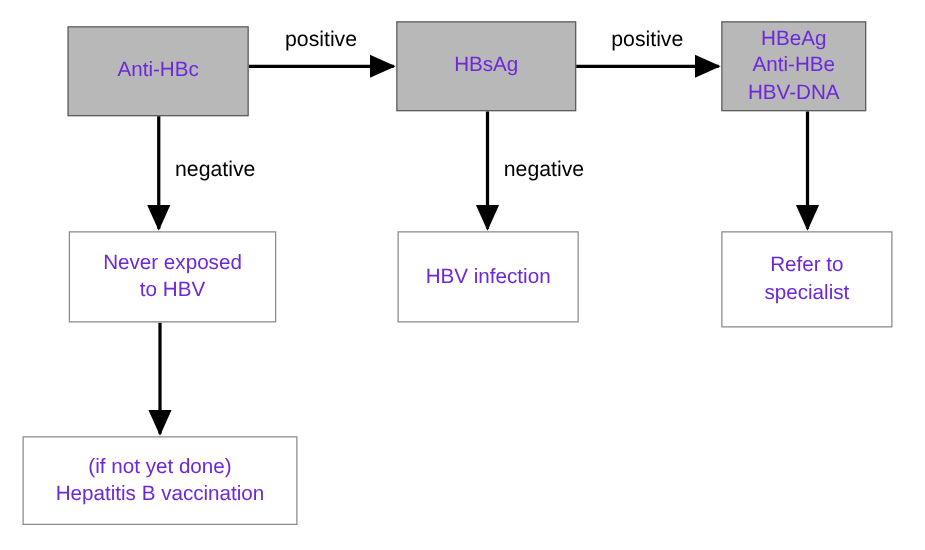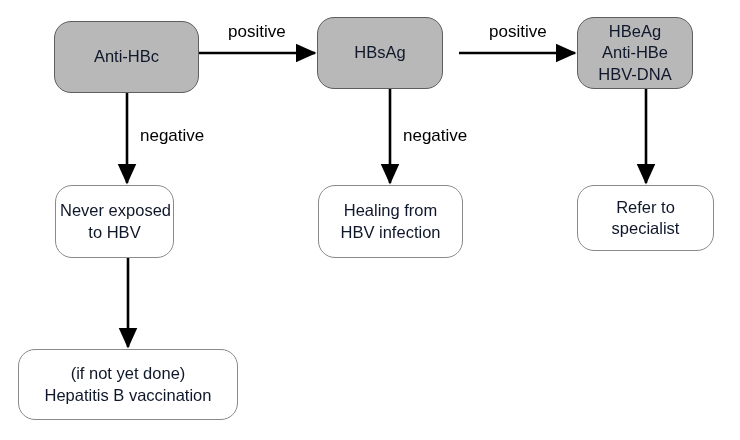"HBeAg" .node { border-radius: 17px -> none; color: #0f172a -> #6d28d9 }
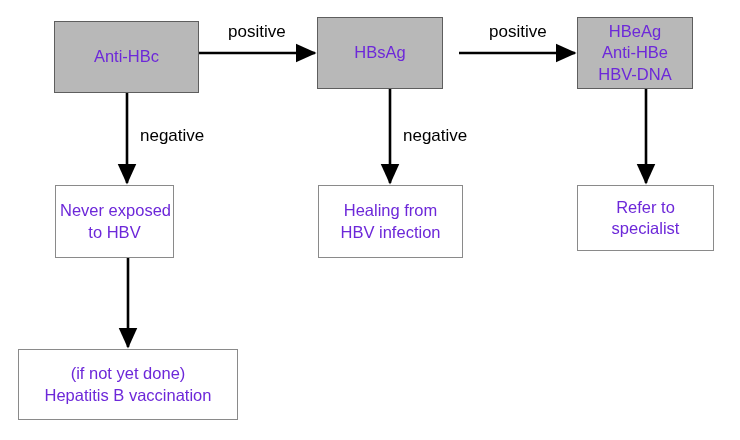"HBsAg" div.node { width: 126px -> 144px }
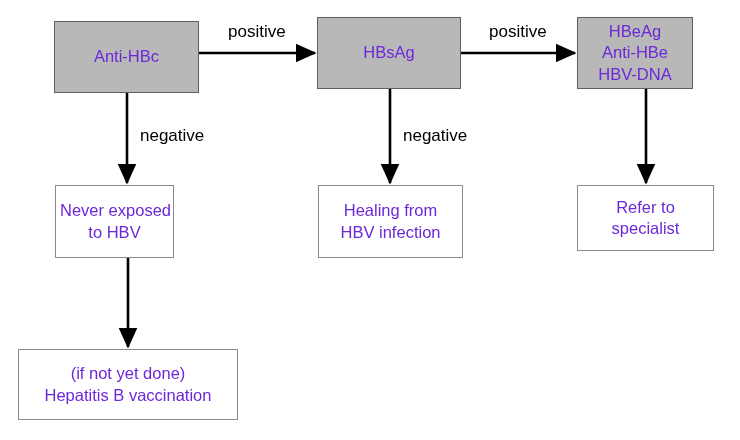"Never exposed" div.node { width: 119px -> 166px }
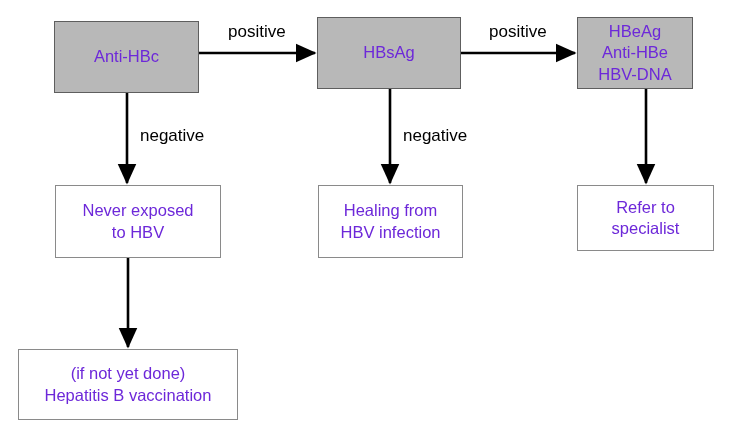"Healing from" div { html: <div>Healing from</div> -> none }
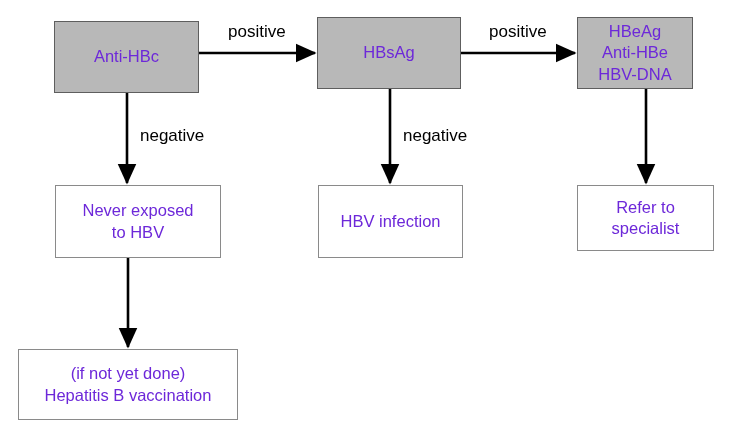"Refer to" div.node { height: 66px -> 77px }
